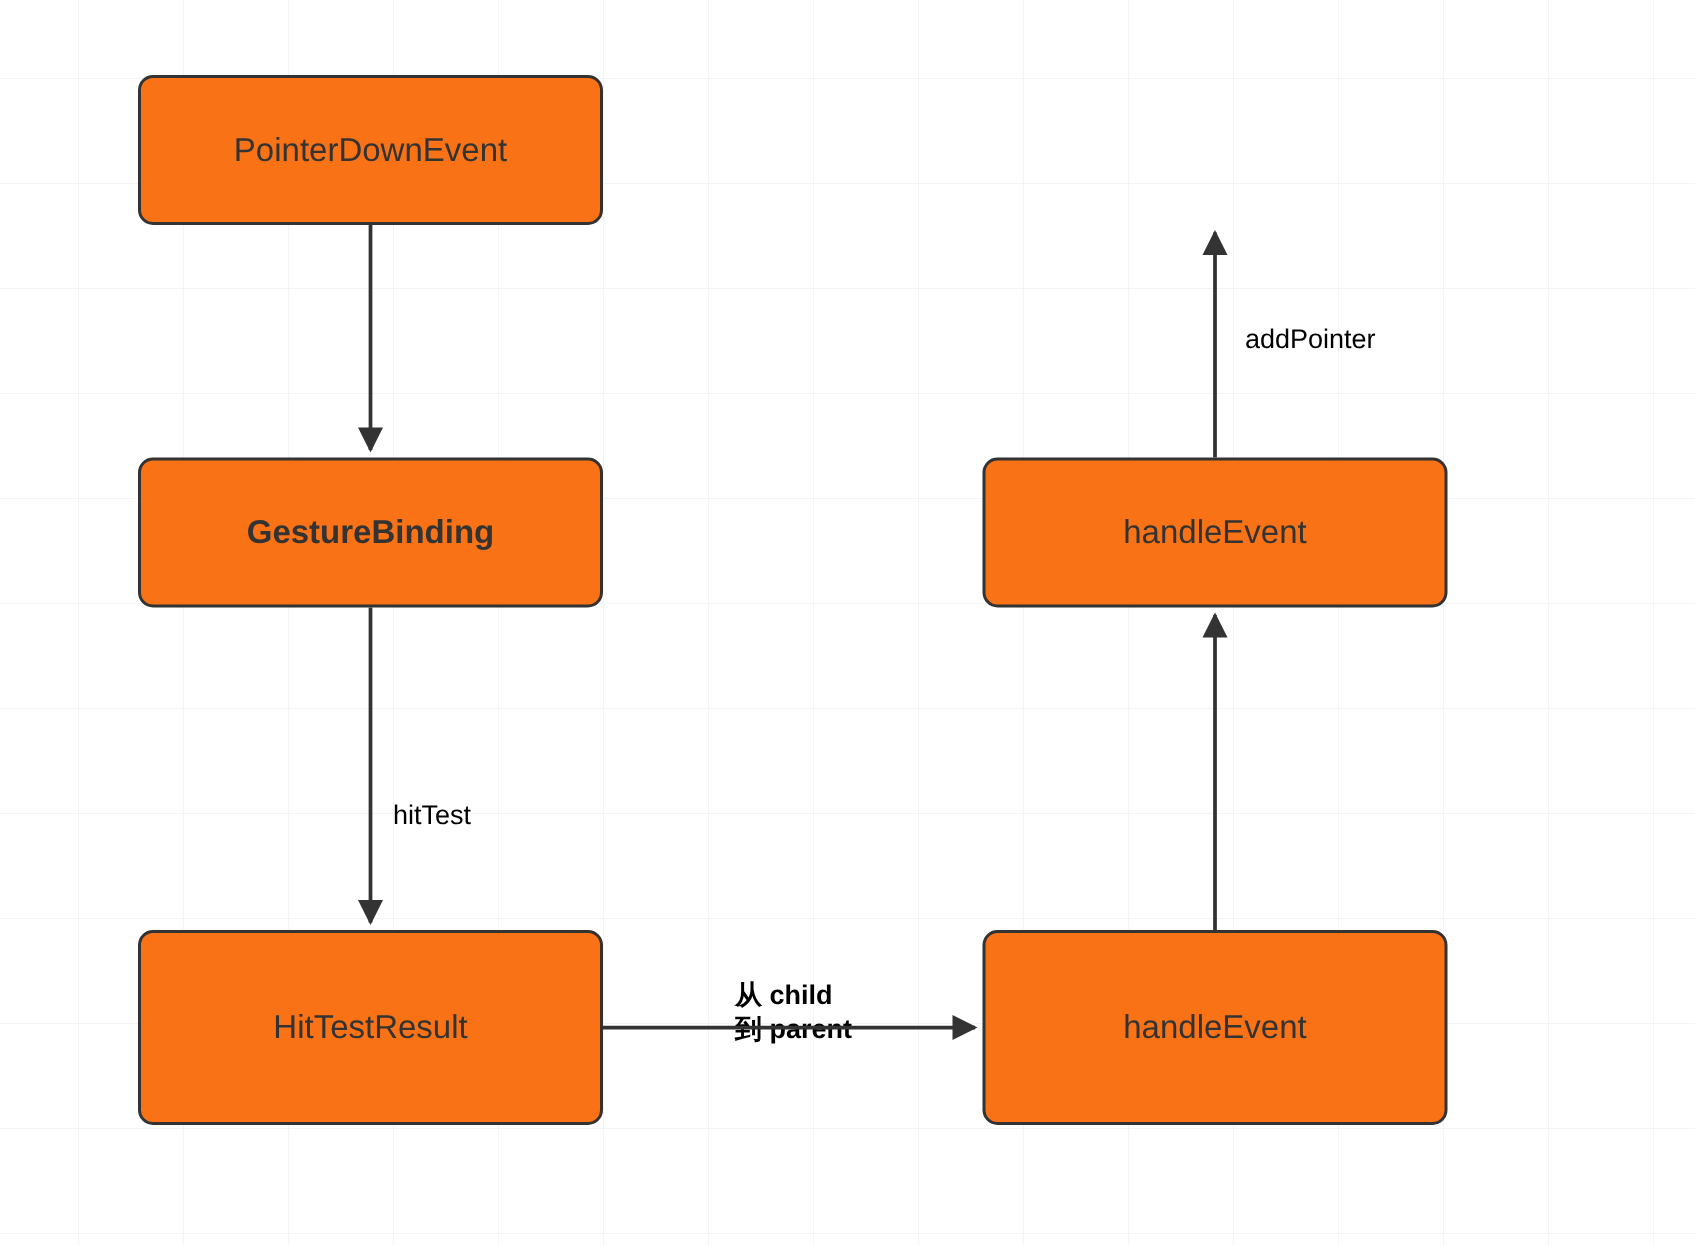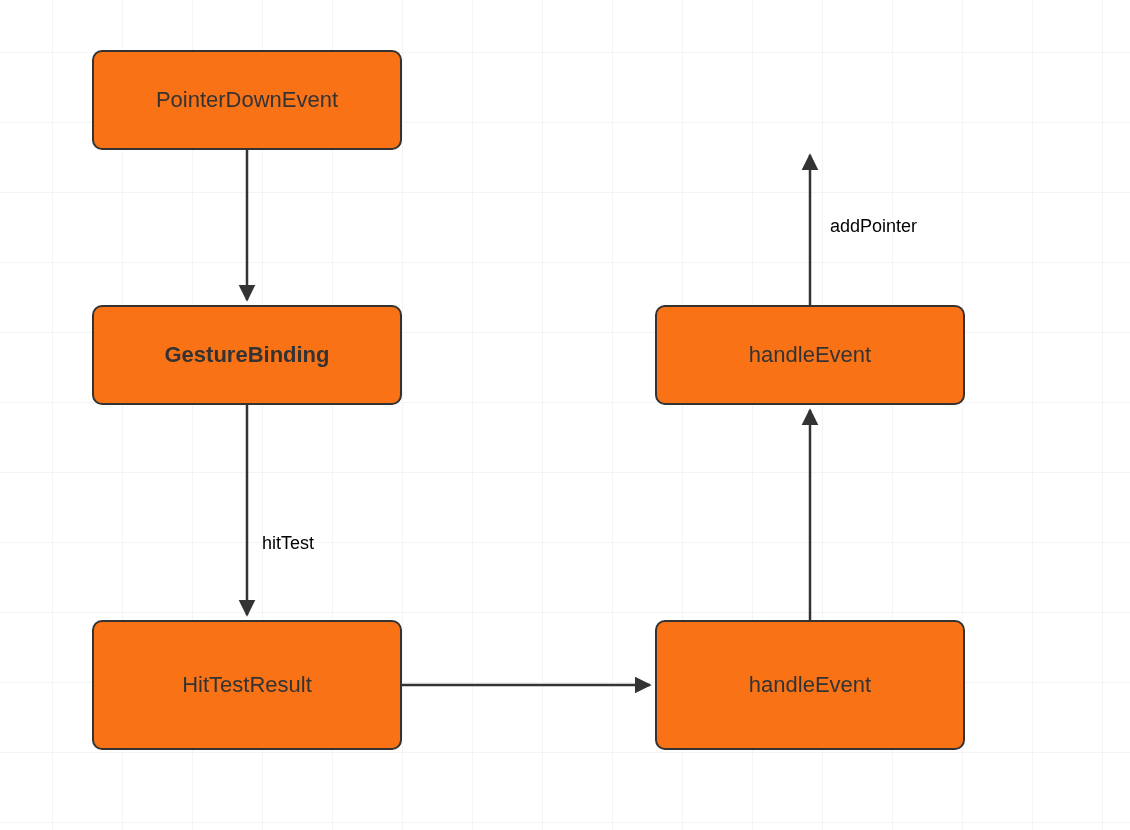"从 child" div.edge-label { html: none -> <div> <div>从 child</div> <div>到 parent</div> </div> }
